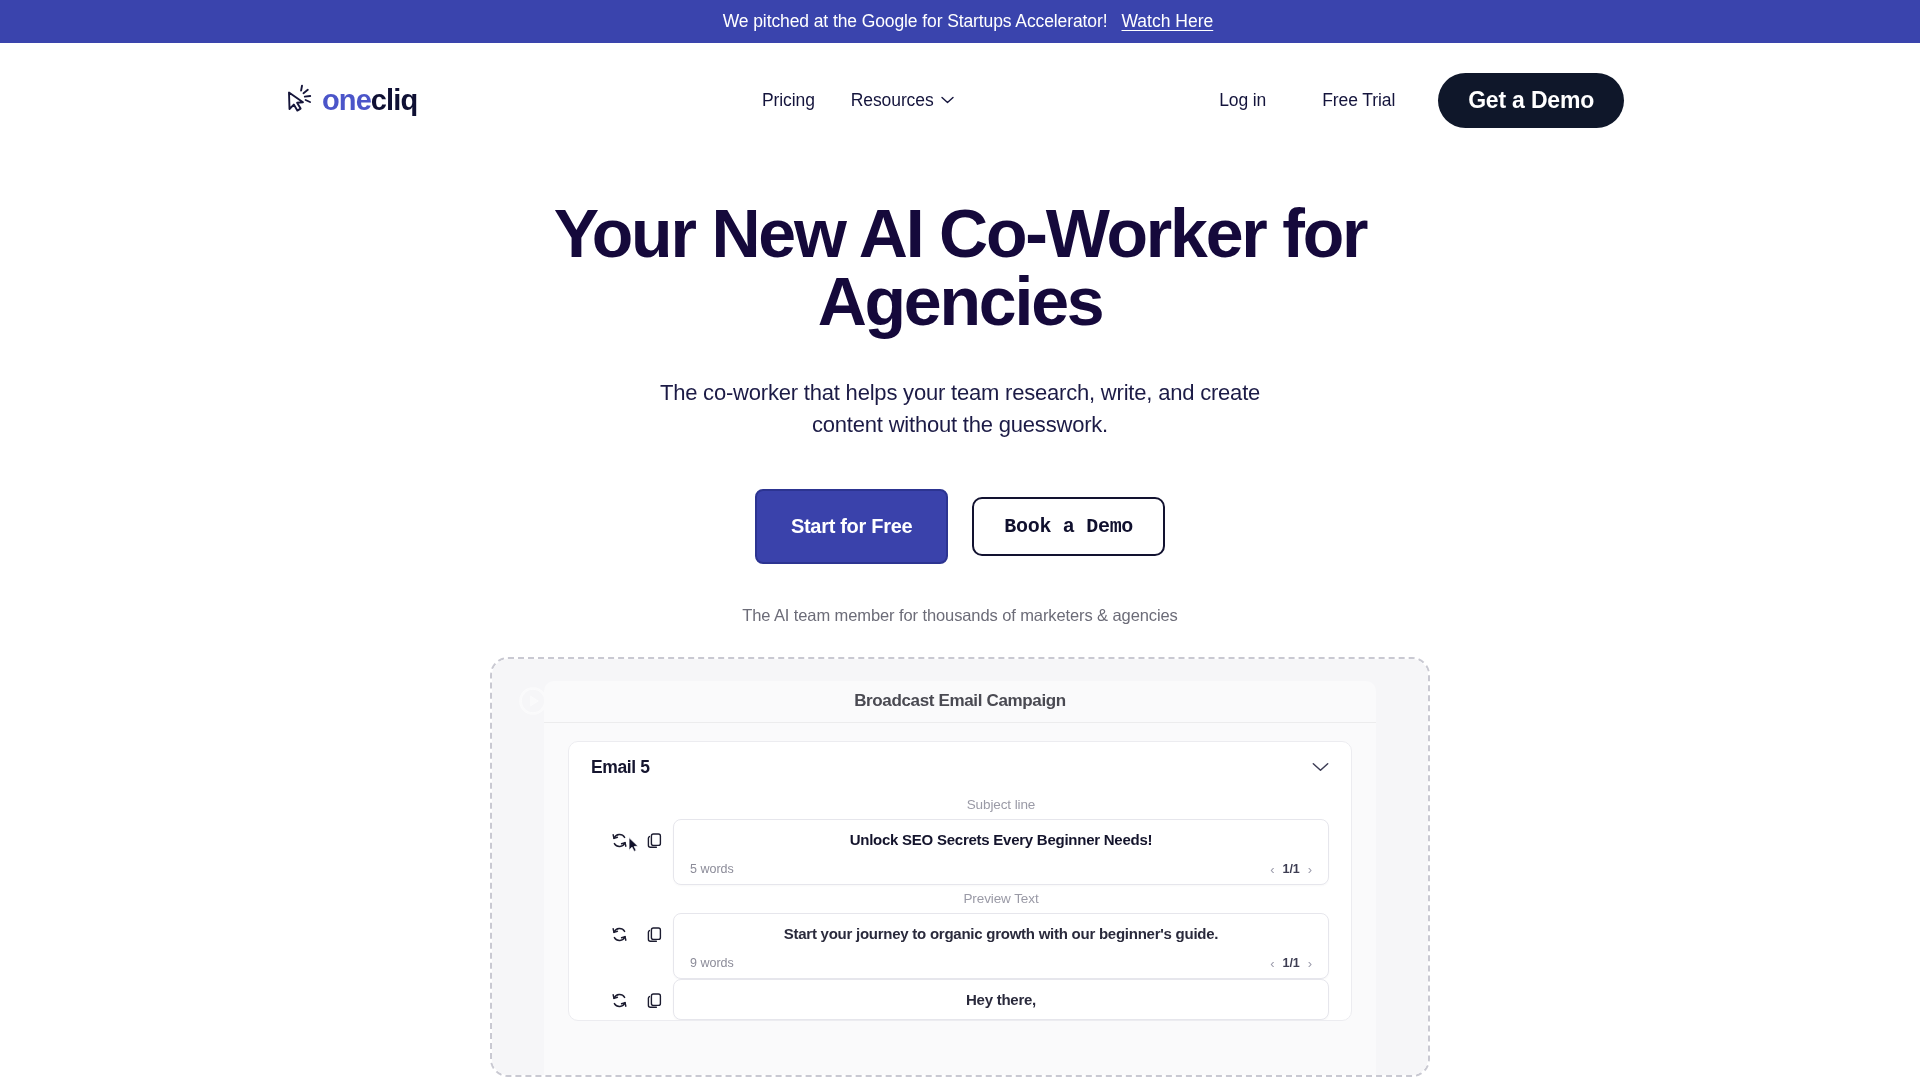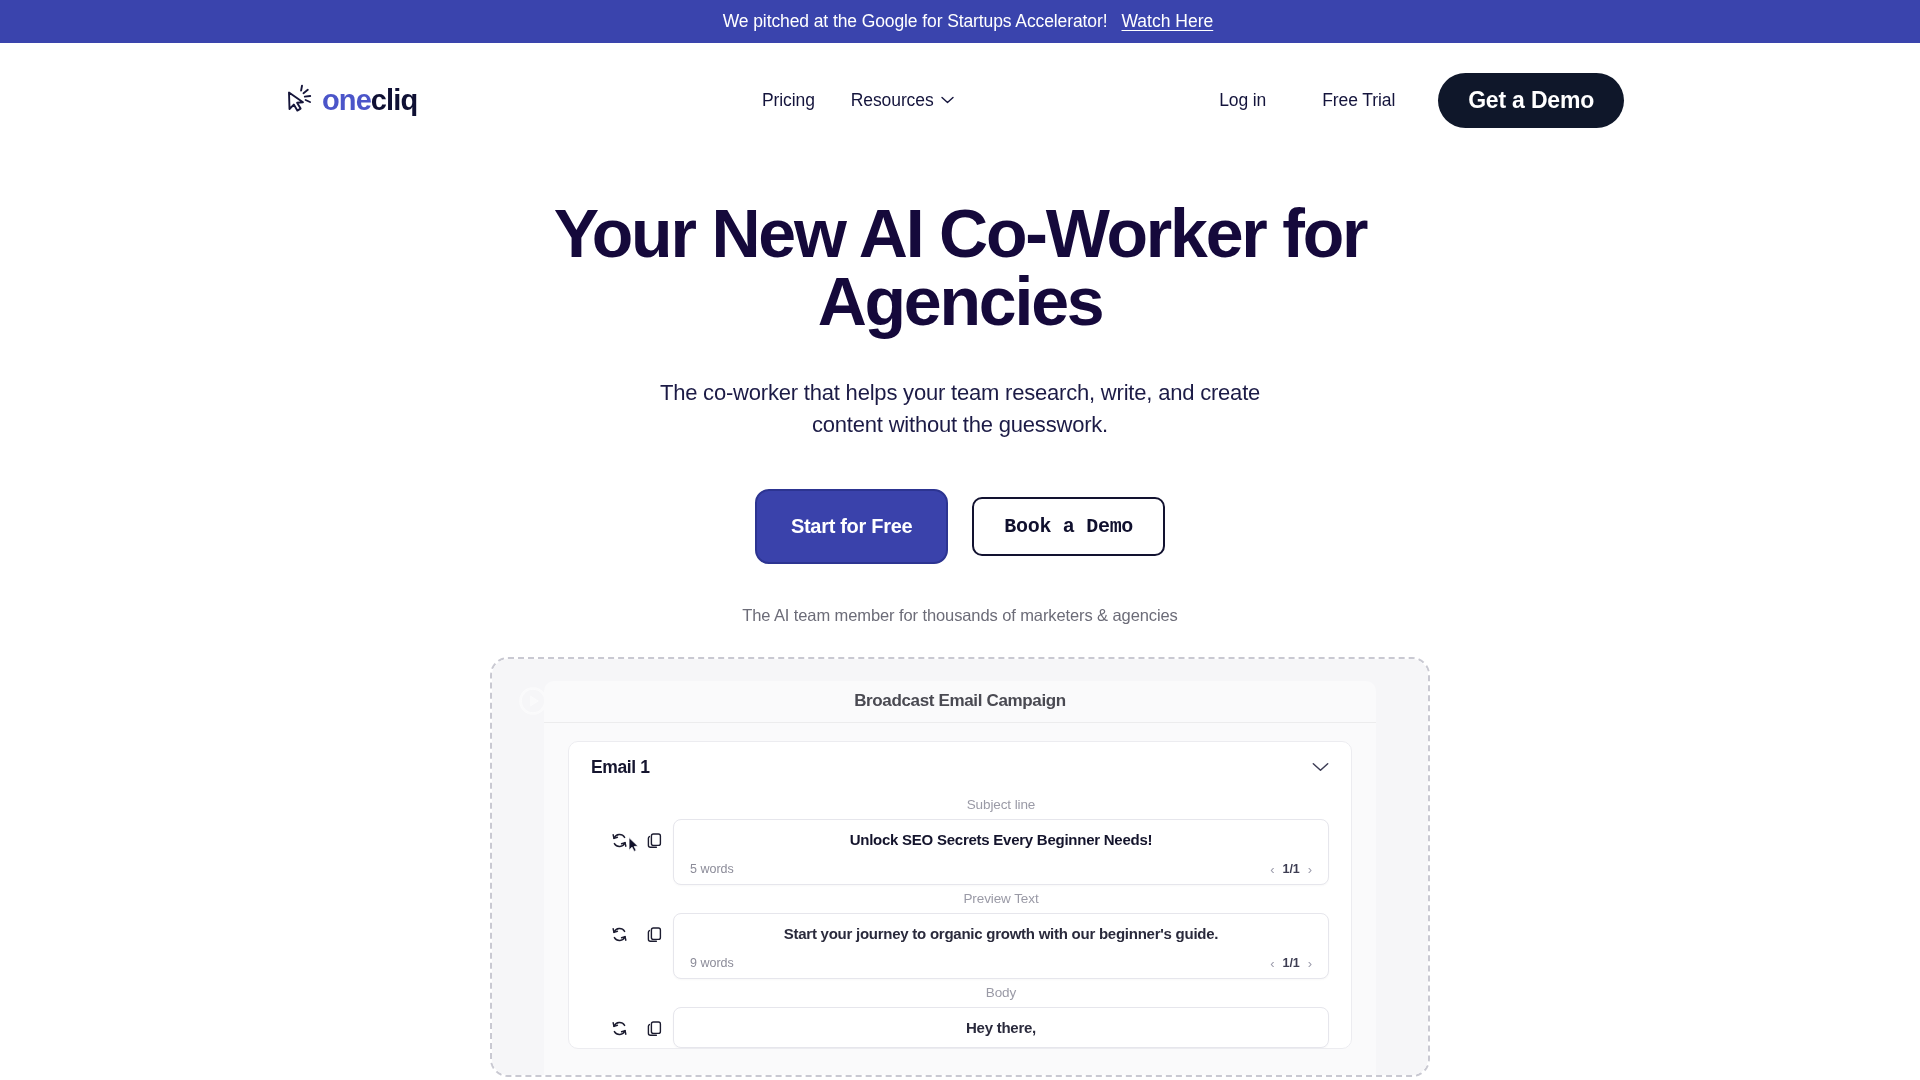"Start for Free" .btn-primary { border-radius: 14px -> 8px }
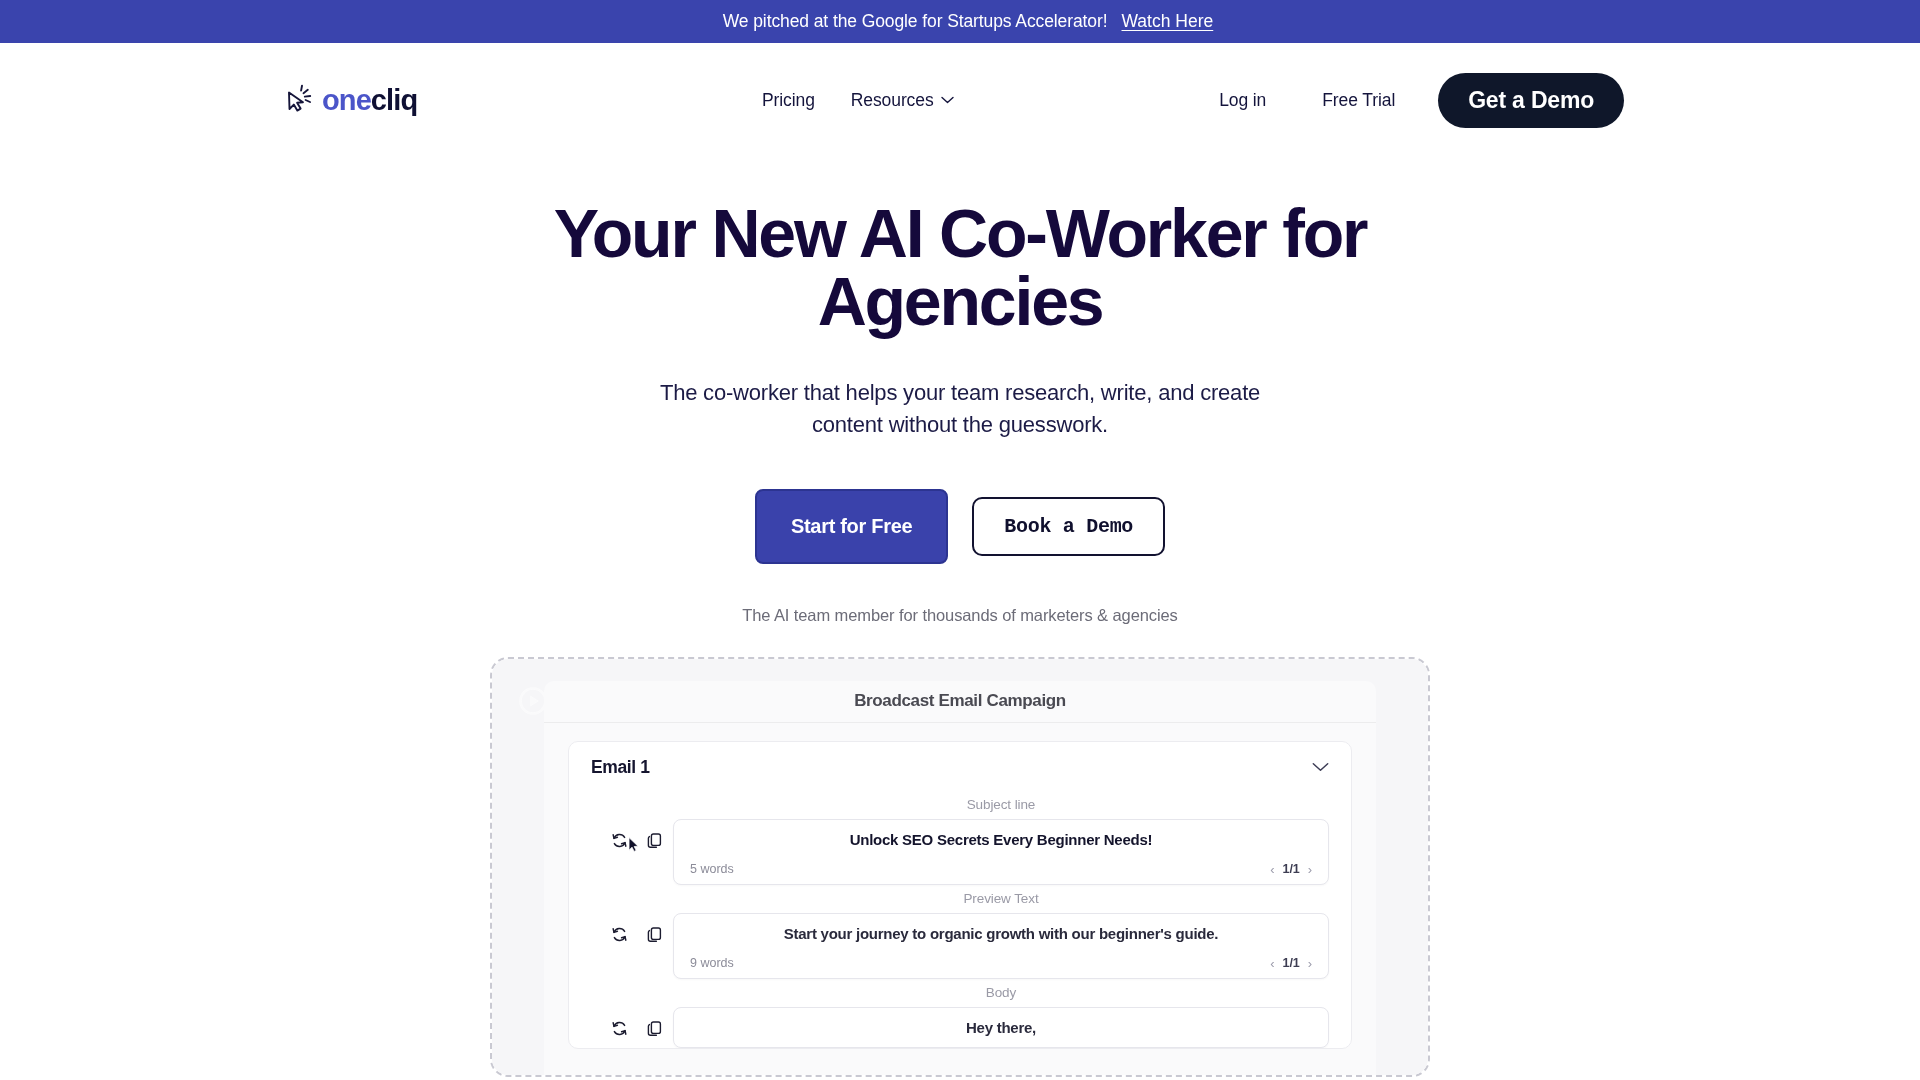"Email 1" span.email-card-title { text: 1 -> 5 }
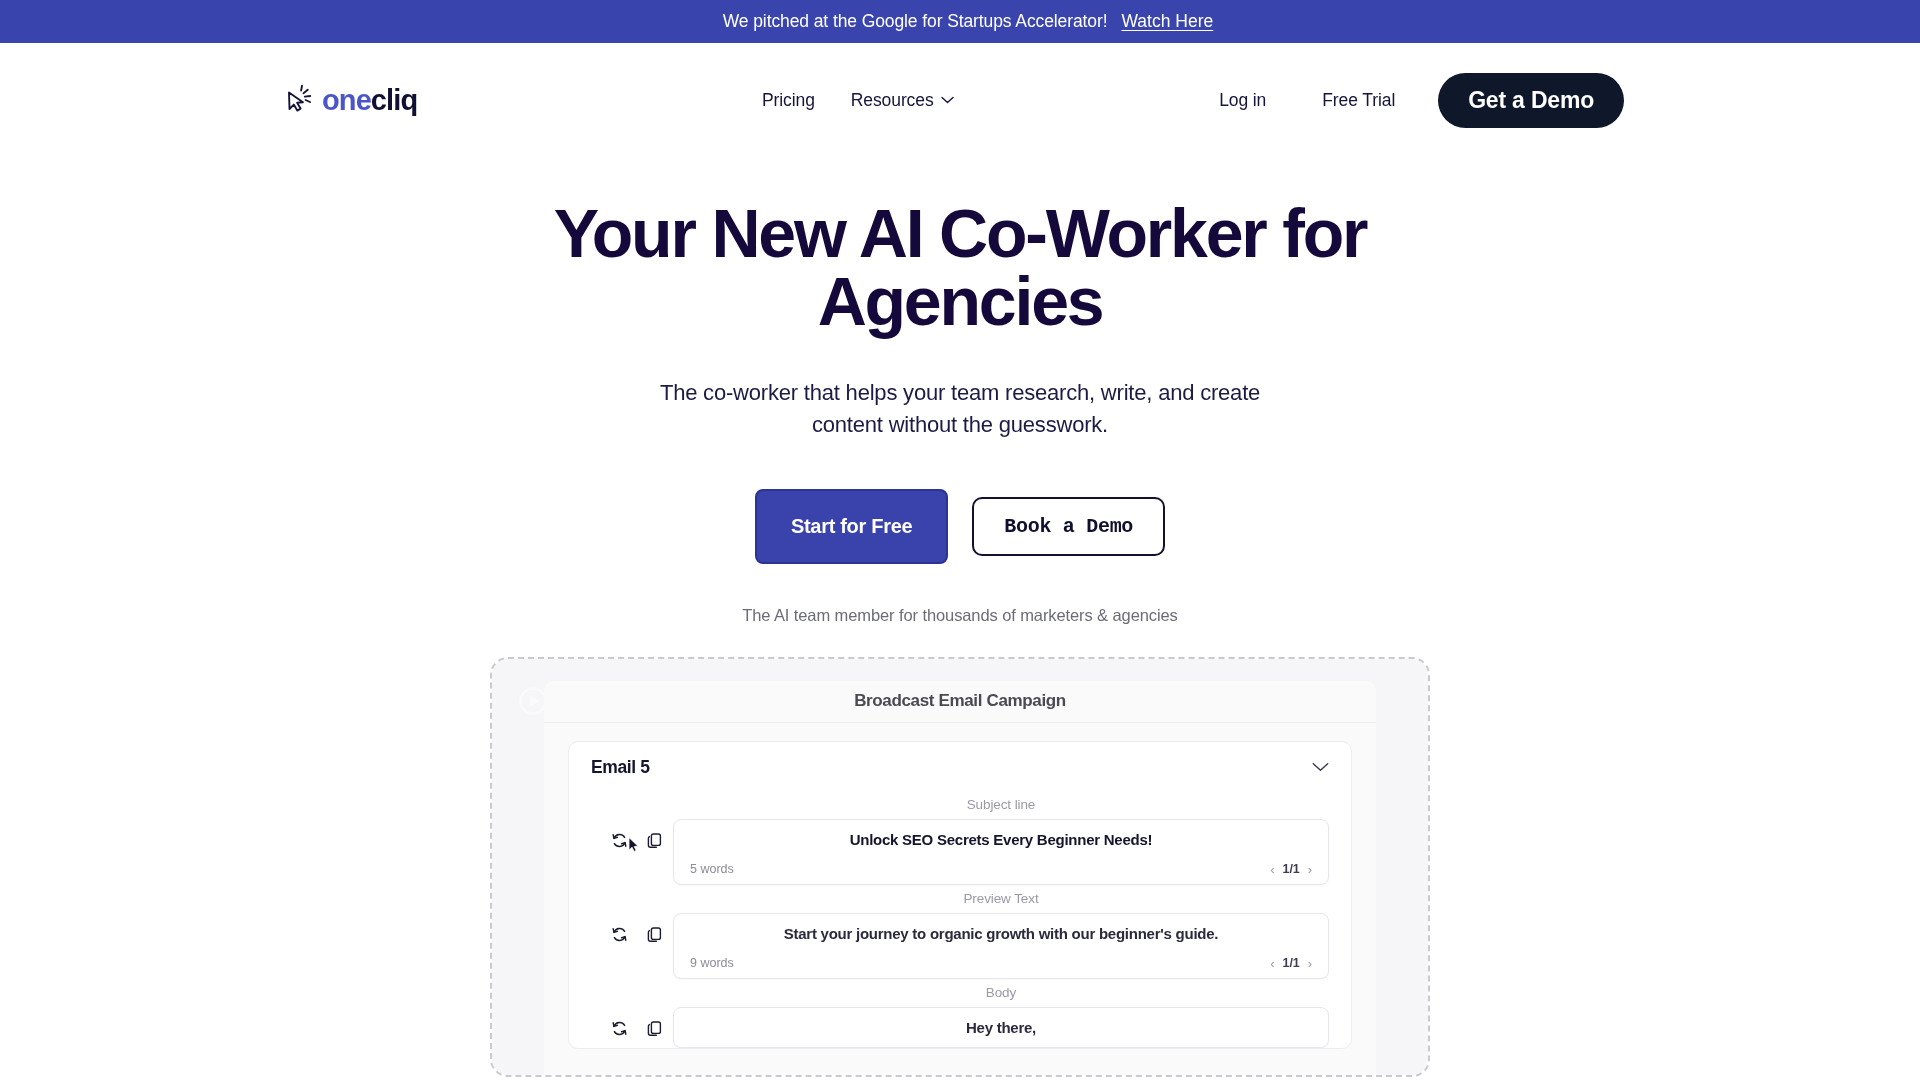"Body" div.field-label { html: <div>Body</div> -> none }
